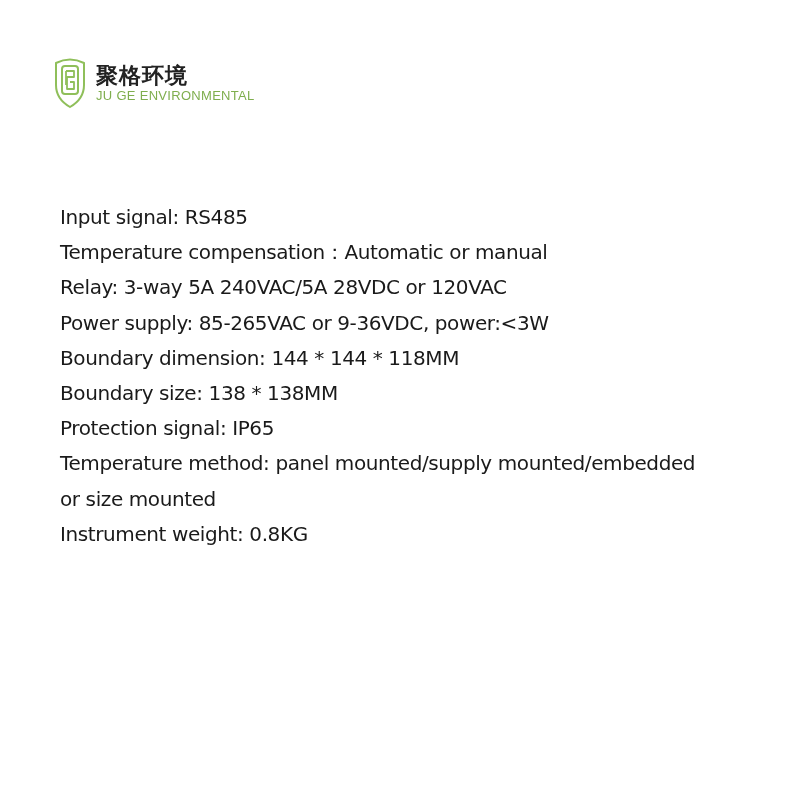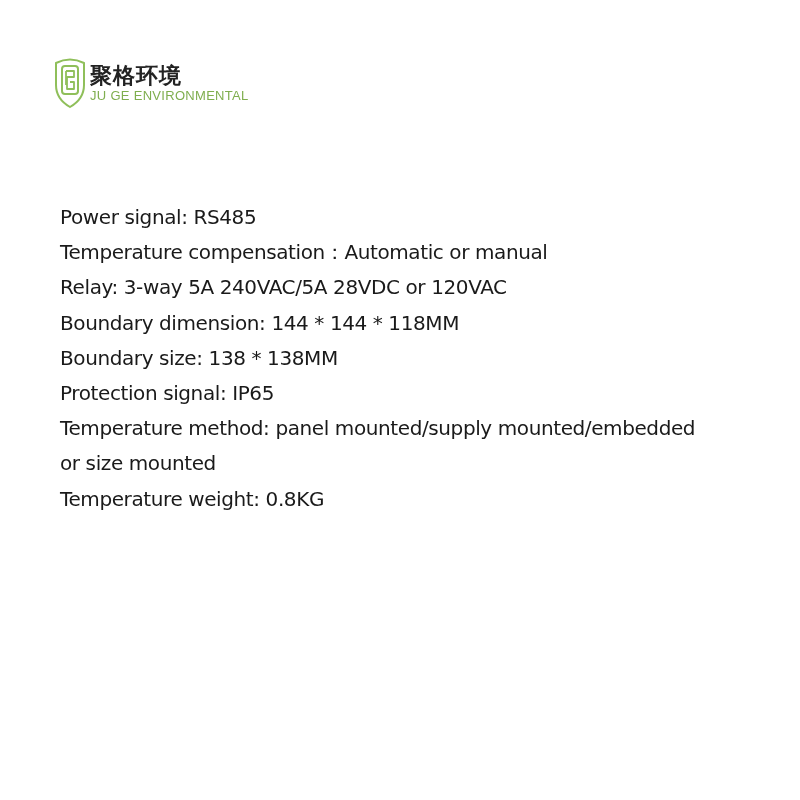"聚格环境" .logo-text { margin-left: none -> 6px }
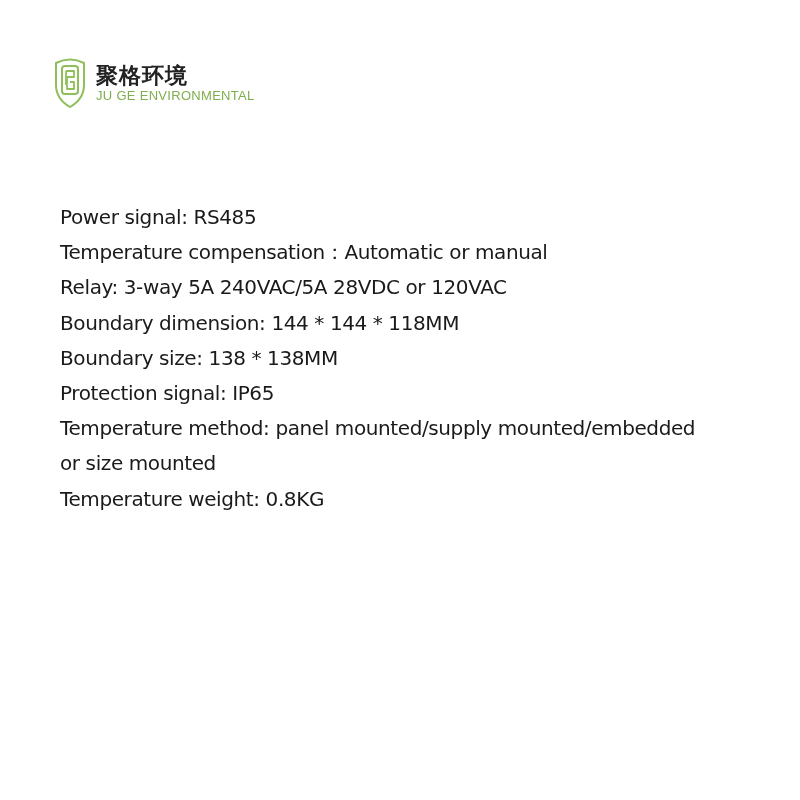"Power signal" span { text: Power -> Input }
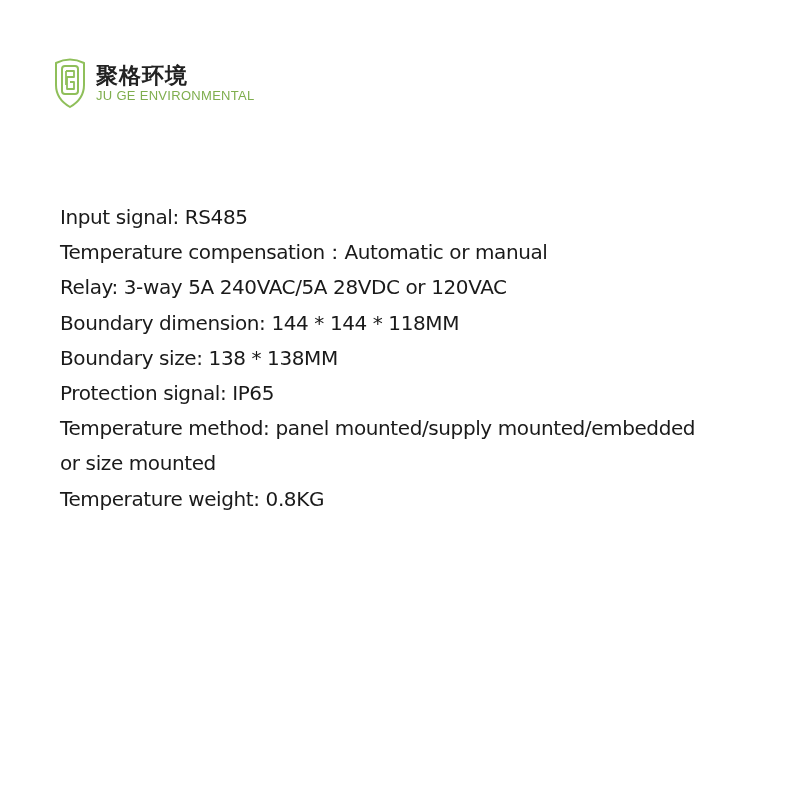"Power supply: 85-265VAC or 9-36VDC," li.spec-line { html: none -> <li><span>Power supply</span><span>: </span><span>85-265VAC or 9-36VDC, power:&lt;3W</span></li> }
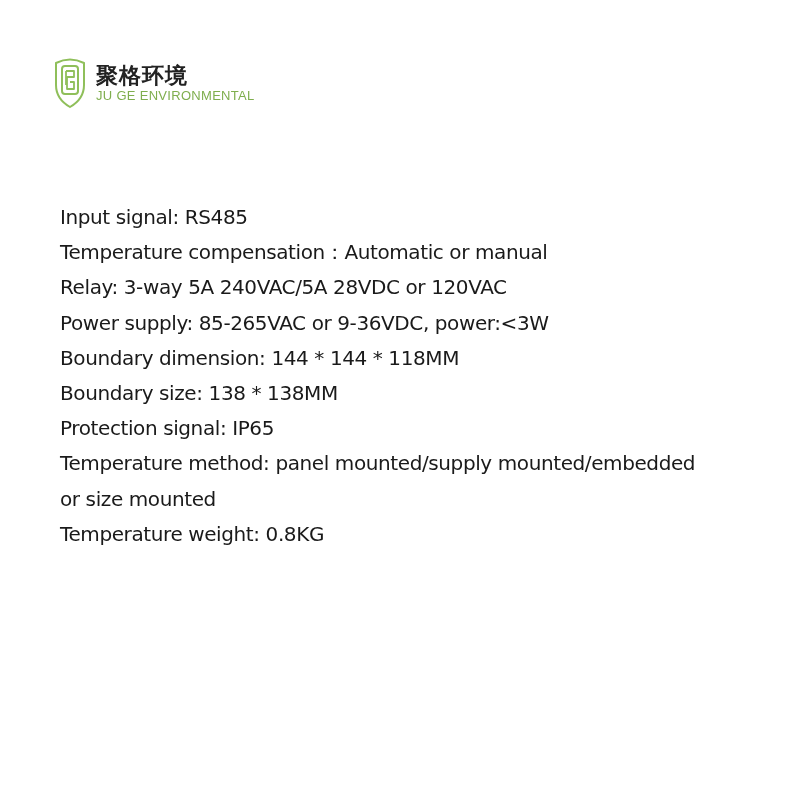"Temperature weight" span { text: Temperature -> Instrument }
